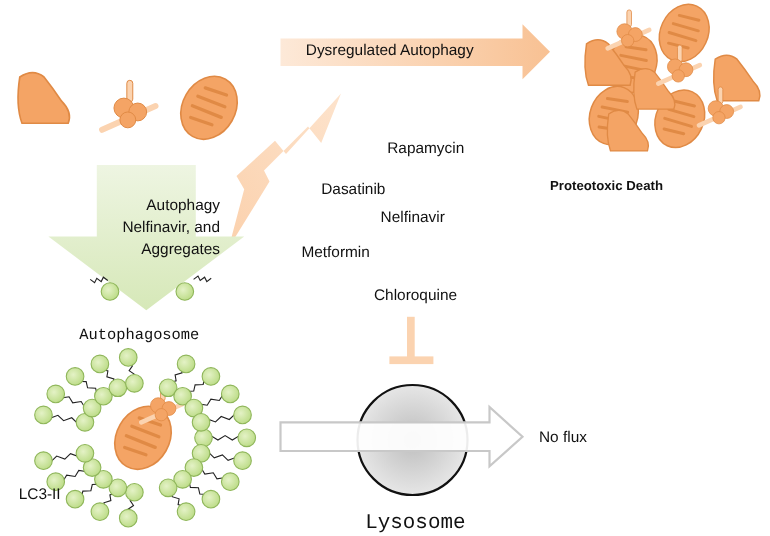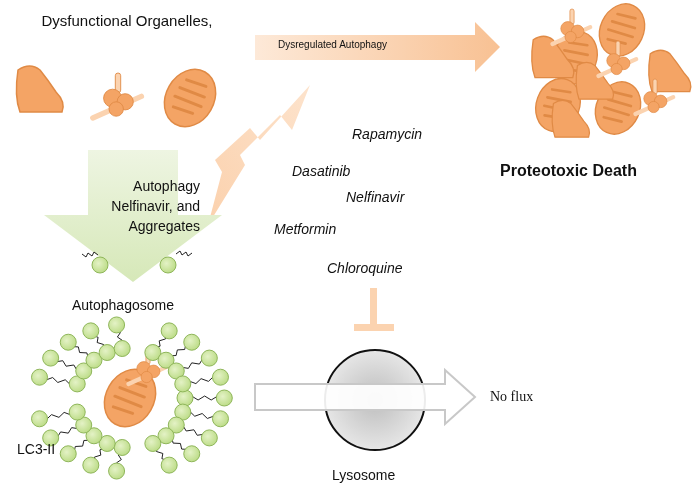"Dysfunctional Organelles," div { html: <div>Dysfunctional Organelles,</div> -> none }
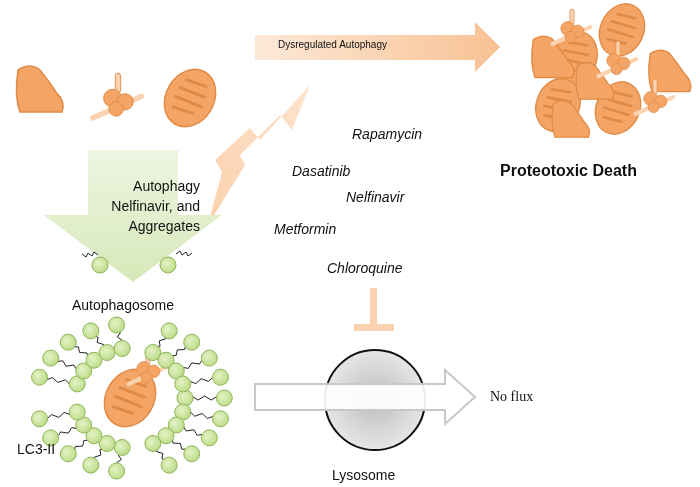"Dysregulated Autophagy" .dys-label { font-size: 10px -> 14px }
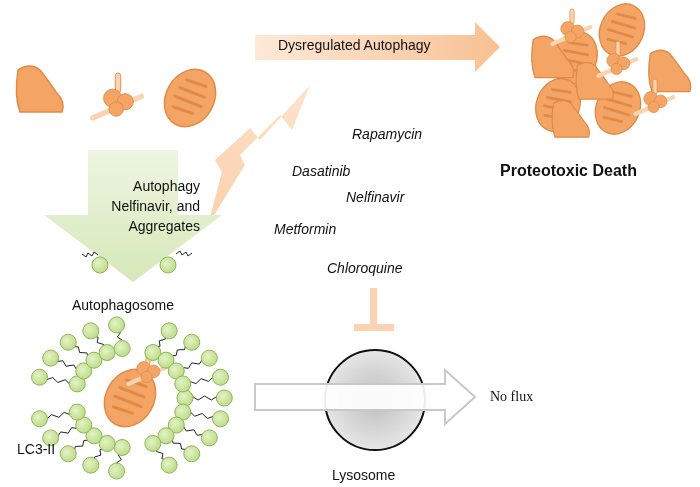"Rapamycin" .drug { font-style: italic -> none }
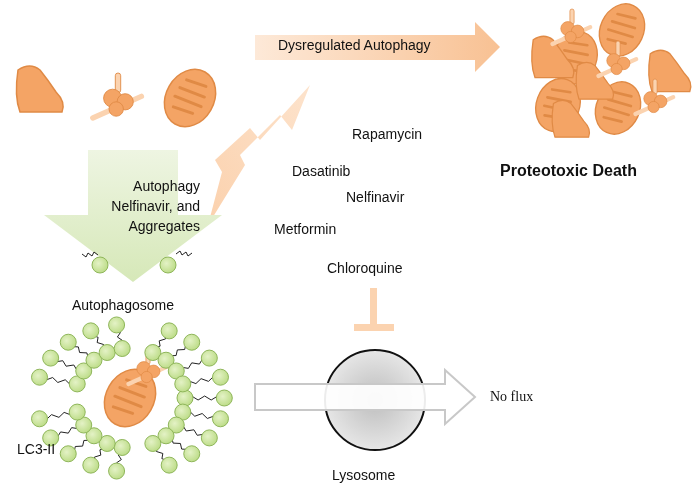"Proteotoxic Death" .death { font-size: 16px -> 12px }
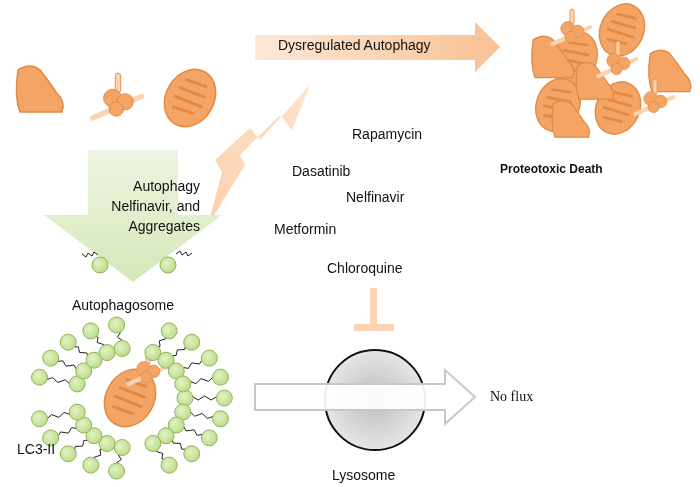"Chloroquine" div.abs { left: 327px -> 340px }
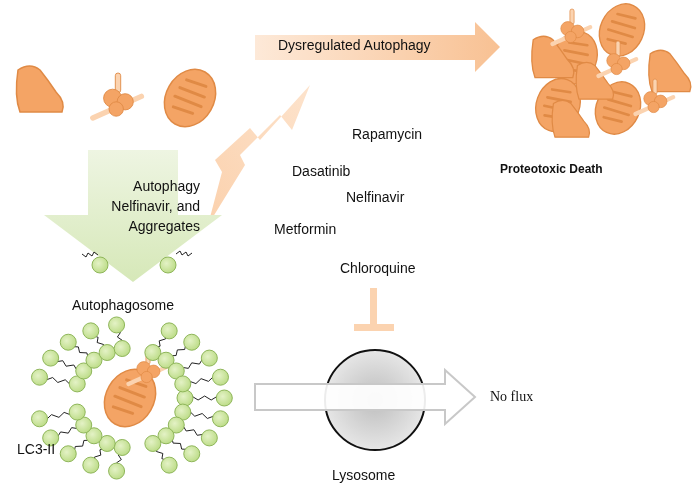"Autophagosome" .auto-label { font-family: none -> Liberation Mono, monospace }
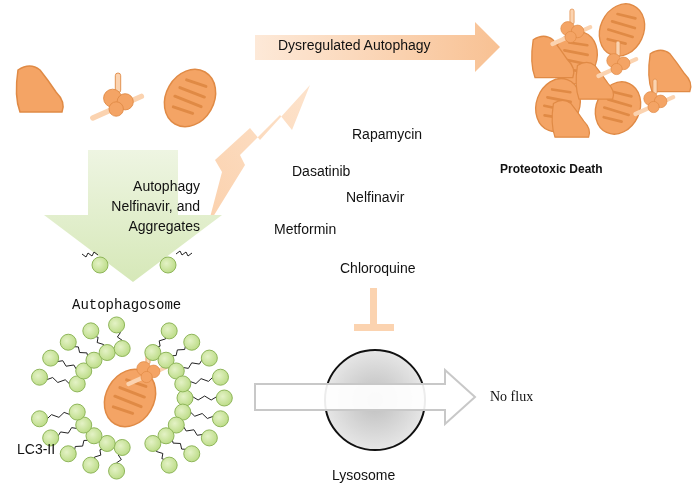"No flux" .noflux { font-family: Liberation Serif, serif -> none }
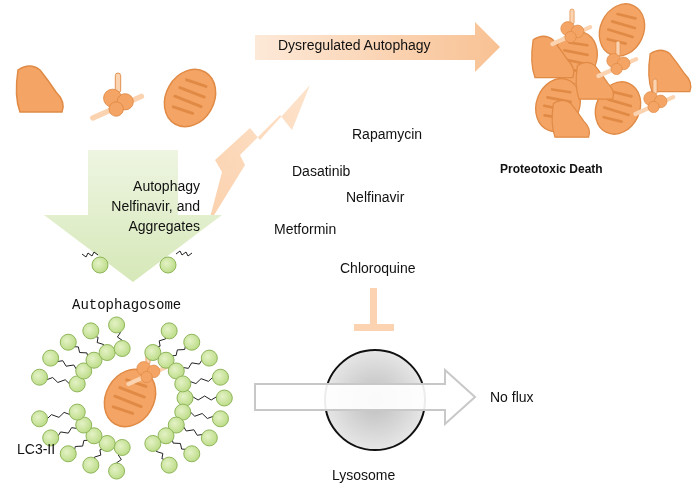"Lysosome" .lyso { font-family: none -> Liberation Mono, monospace; font-size: 14px -> 19px }
